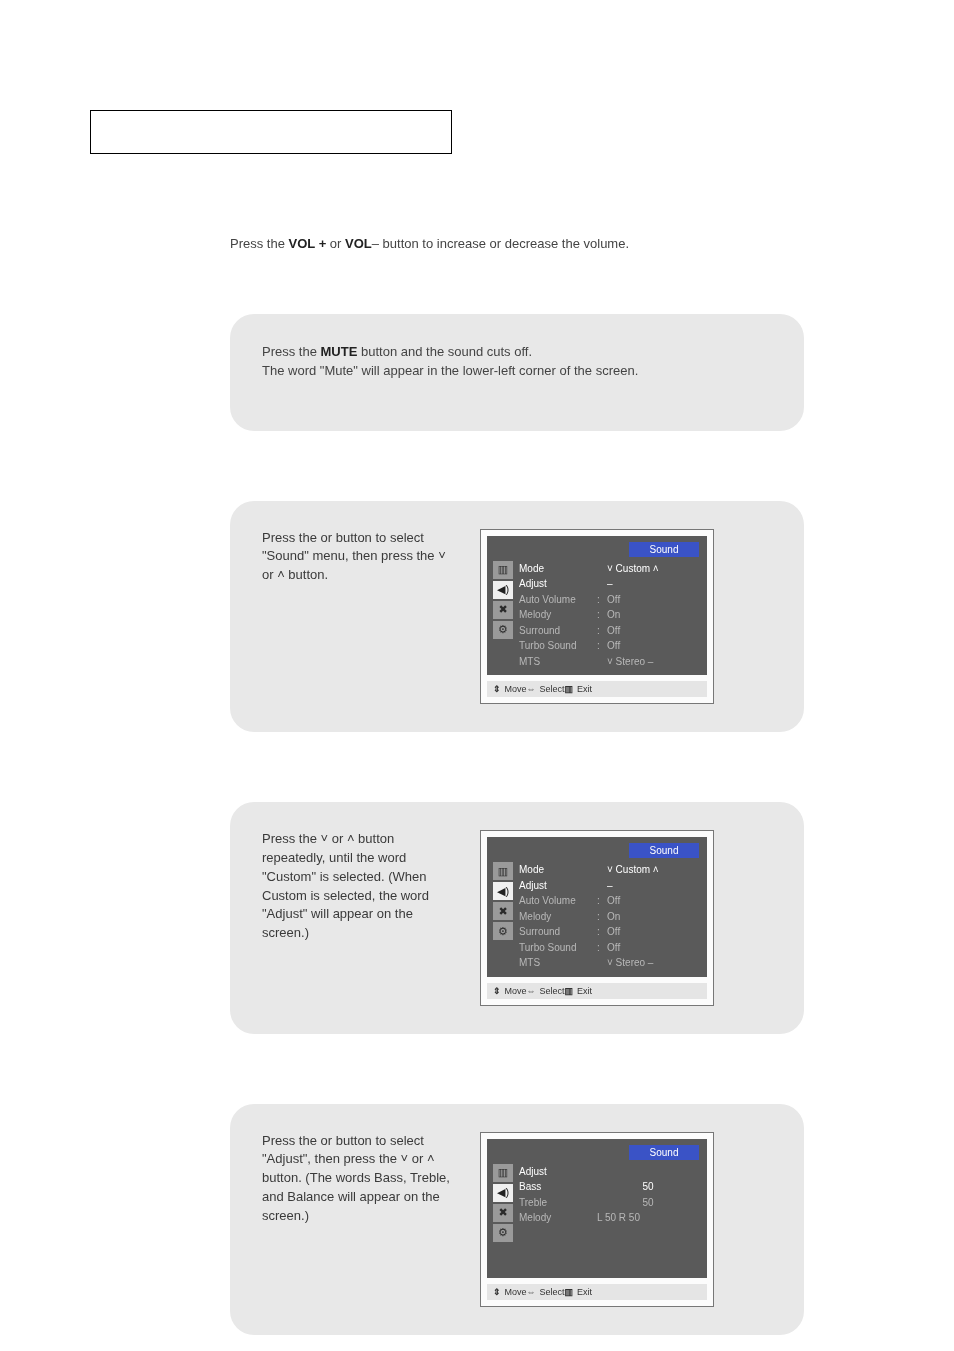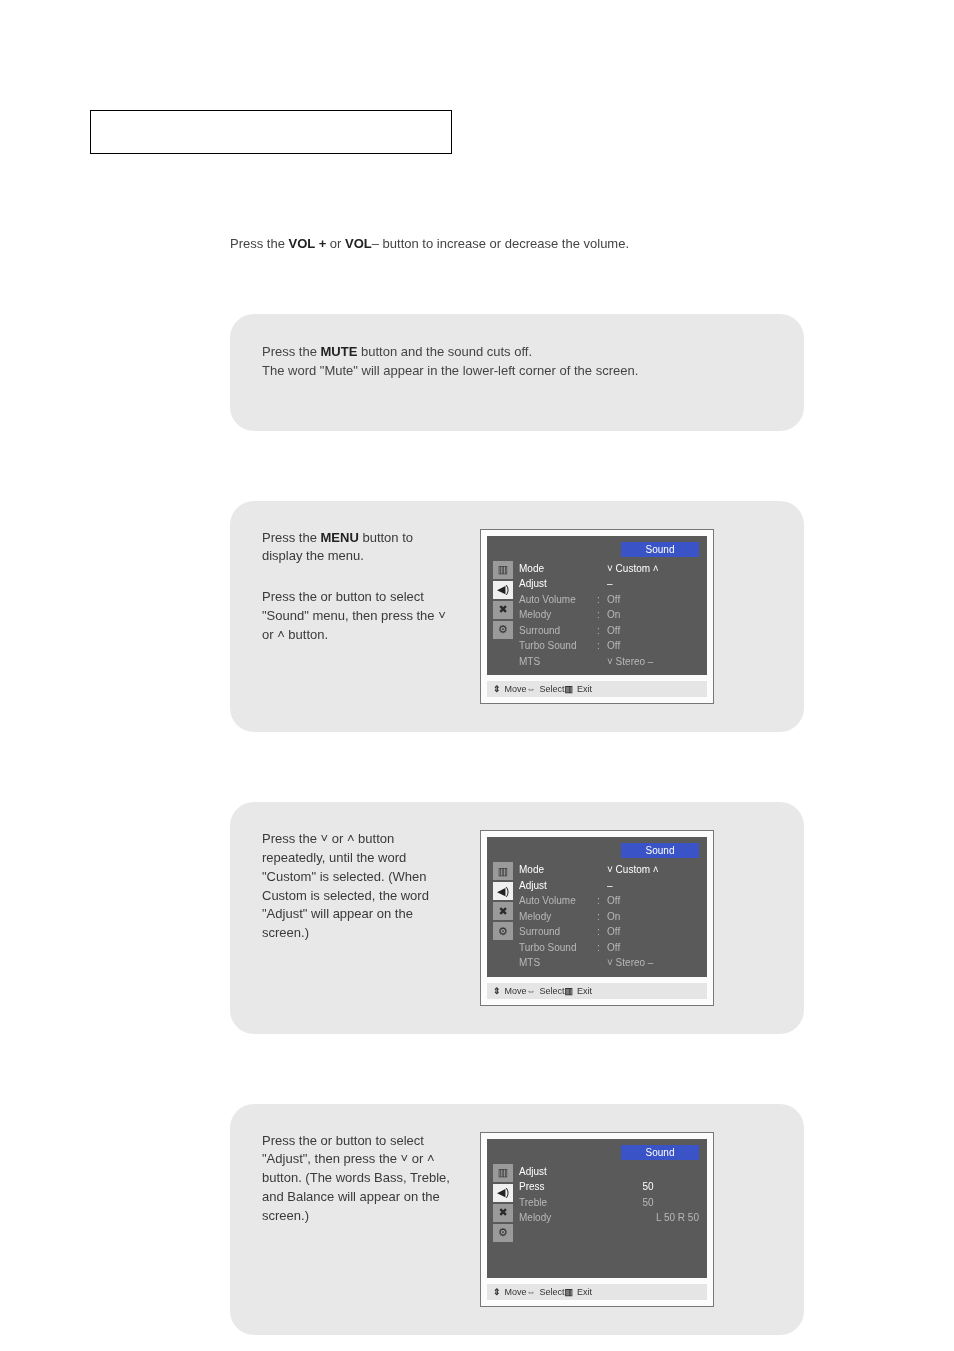"Press the MENU button to" div.mb-small { html: <div> <span>Press the </span><b>MENU</b><span> button to display the menu.</span> </div> -> none }
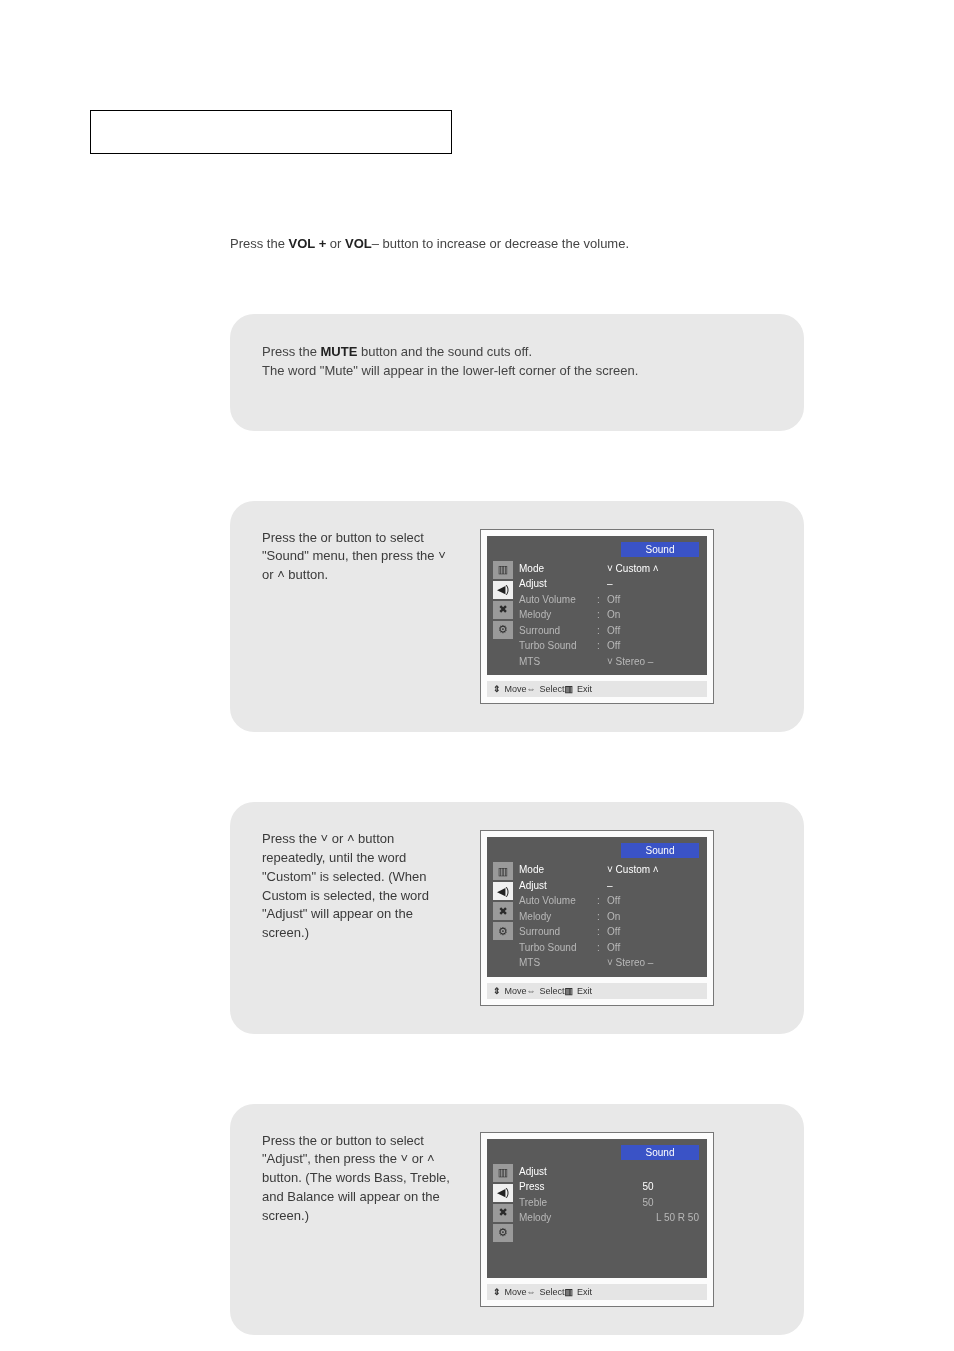"Sound" .osd-title { width: 78px -> 70px }
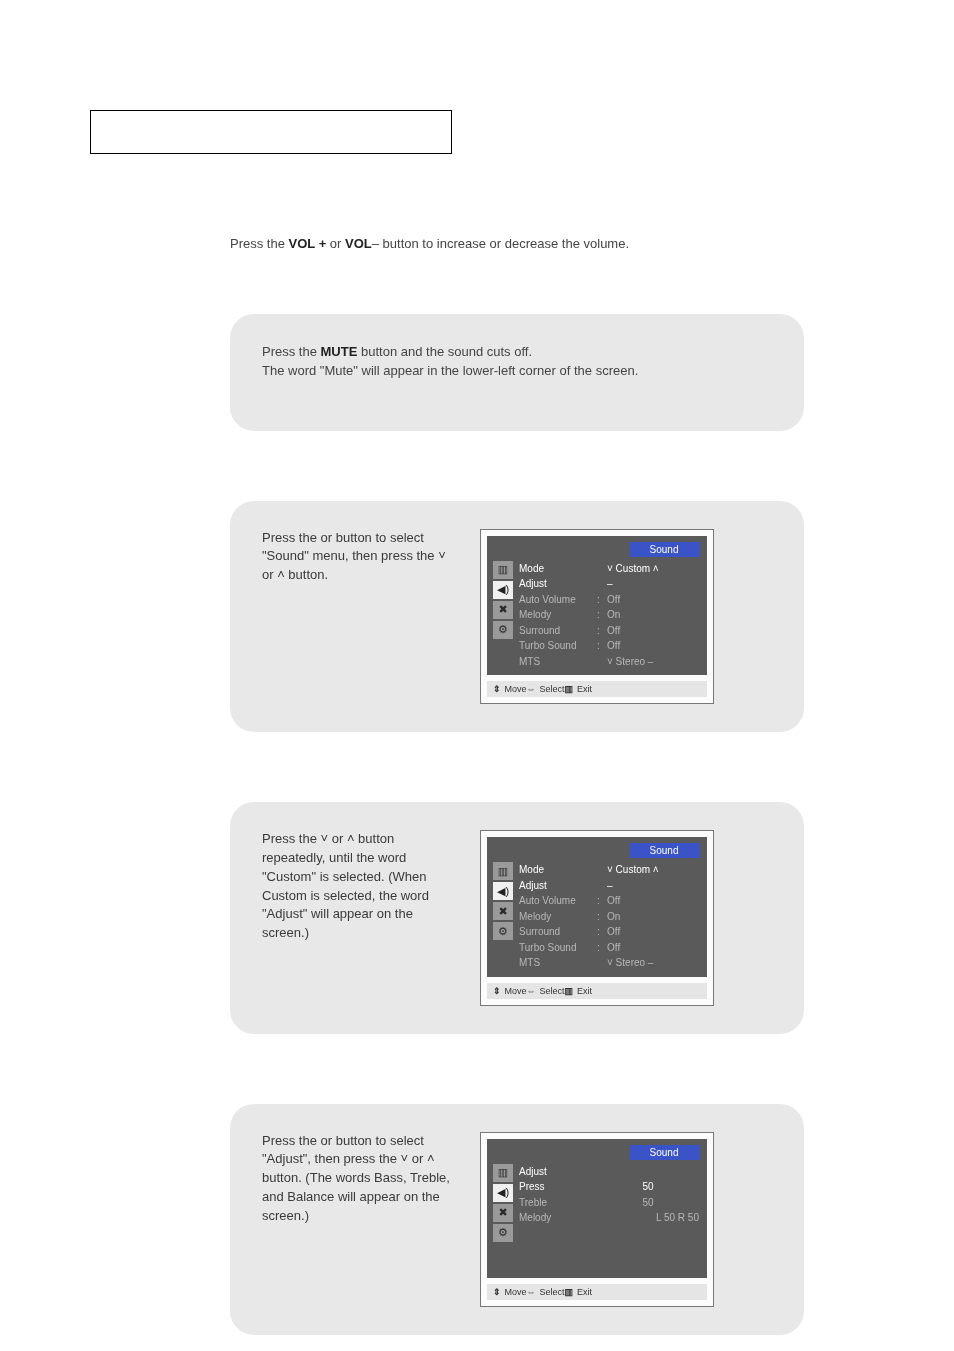"Press" span.osd-label { text: Press -> Bass }
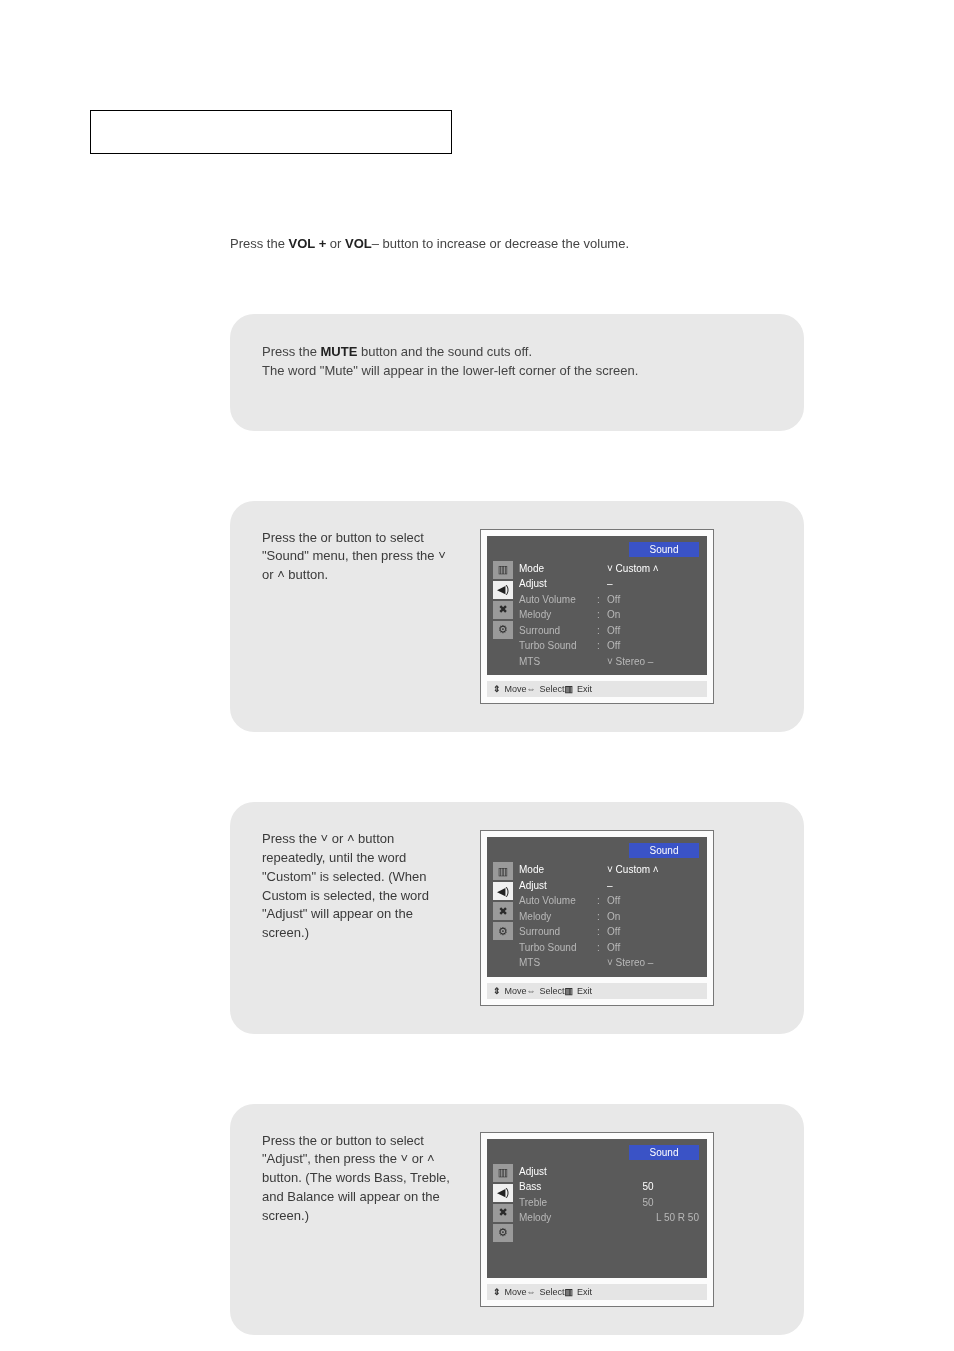"L 50 R 50" span.osd-val { text-align: right -> left }
